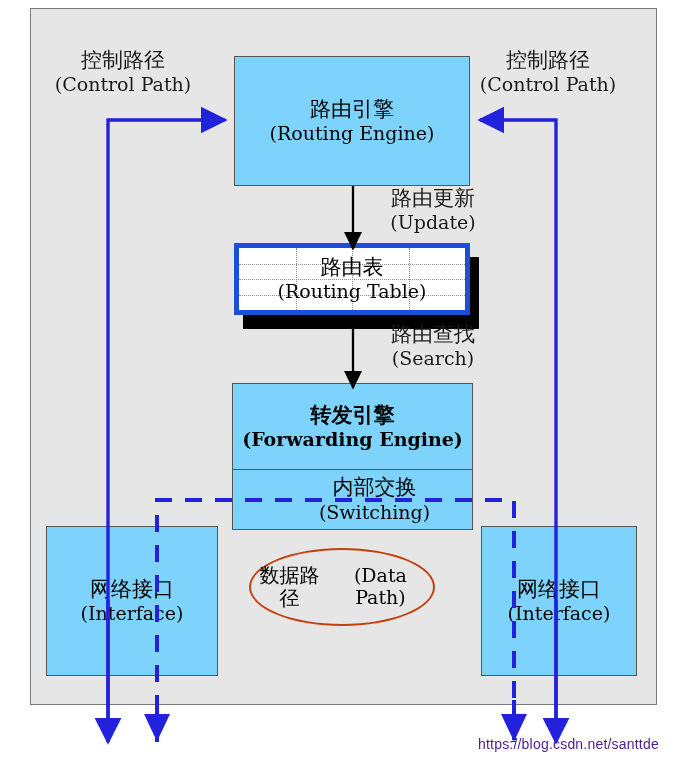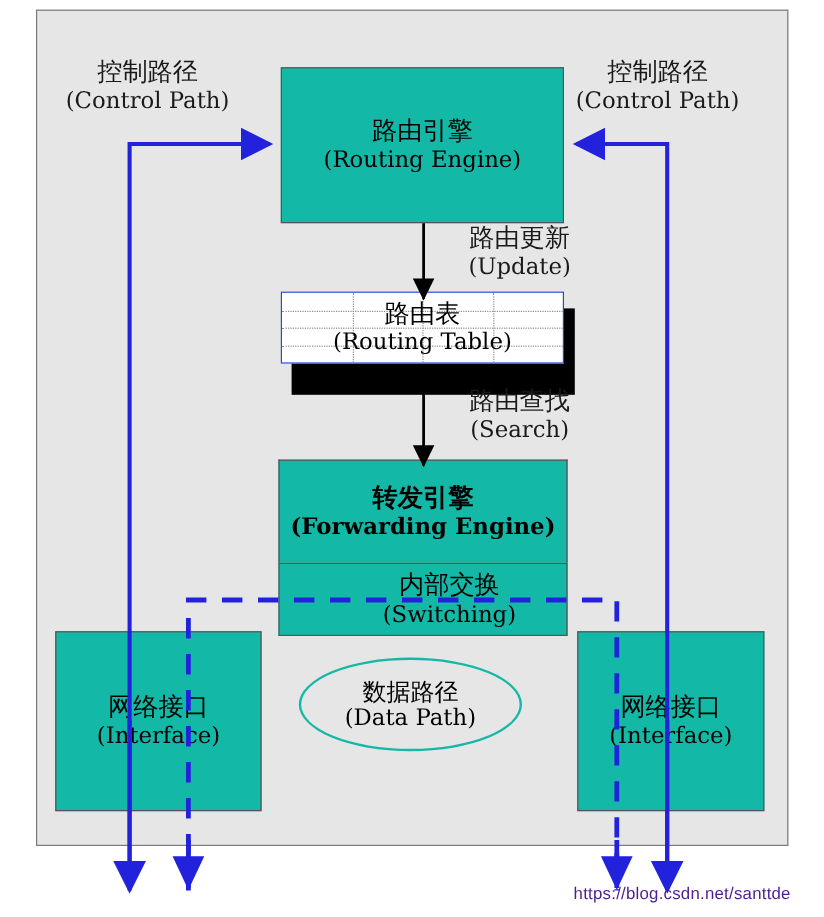"路由引擎" .node { background: #14b8a6 -> #7dd3fc }
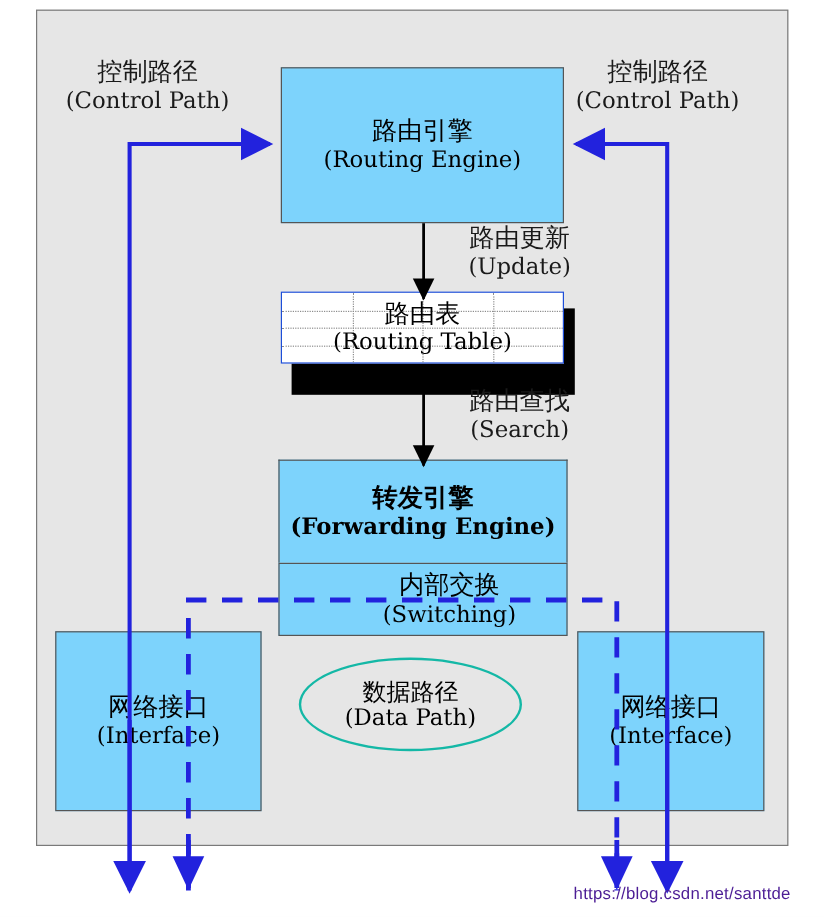"路由表" #routing-table { border: 1px solid #1d4ed8 -> 5px solid #1d4ed8; height: 60px -> 72px }
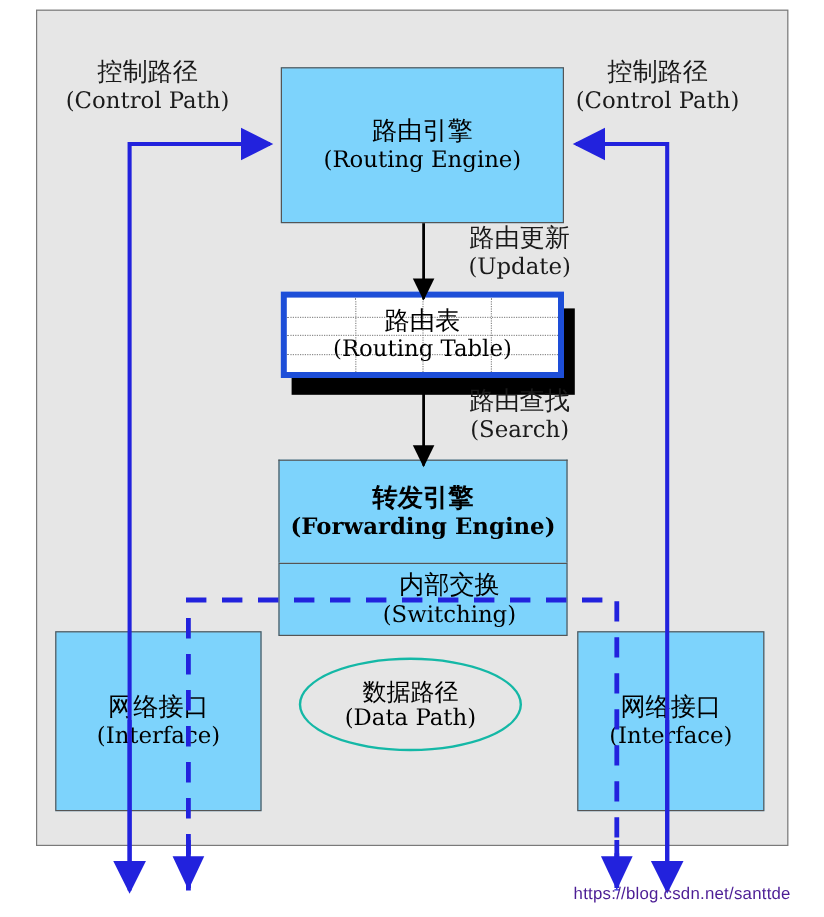"数据路径" #data-path-ellipse { border: 2px solid #14b8a6 -> 2px solid #c2410c; flex-direction: column -> row }
